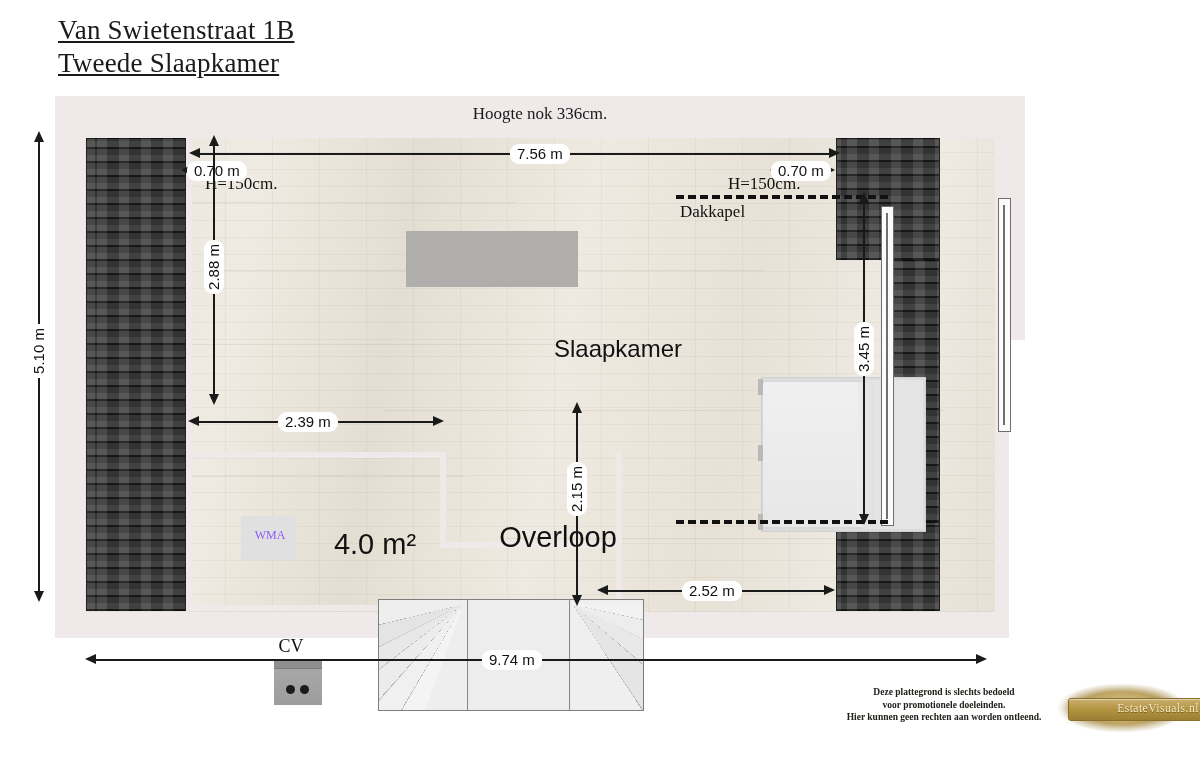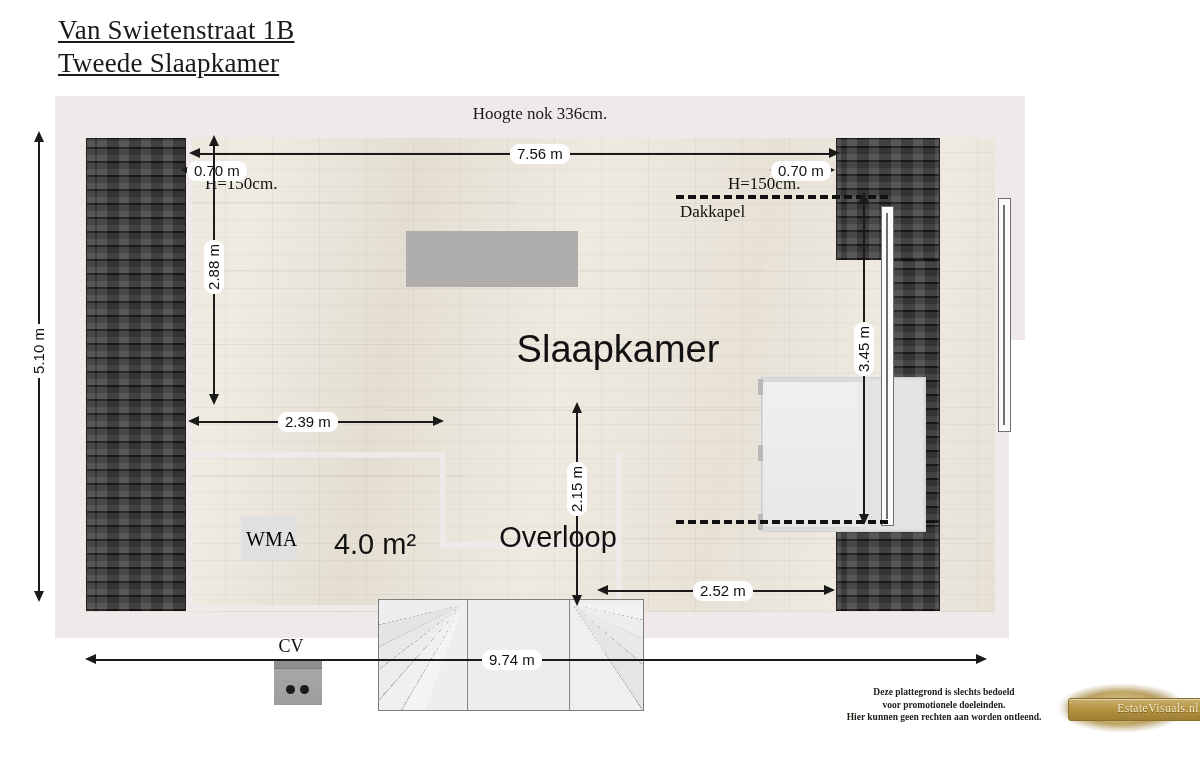"Slaapkamer" #slaapkamer-label .nm { font-size: 38px -> 24px }
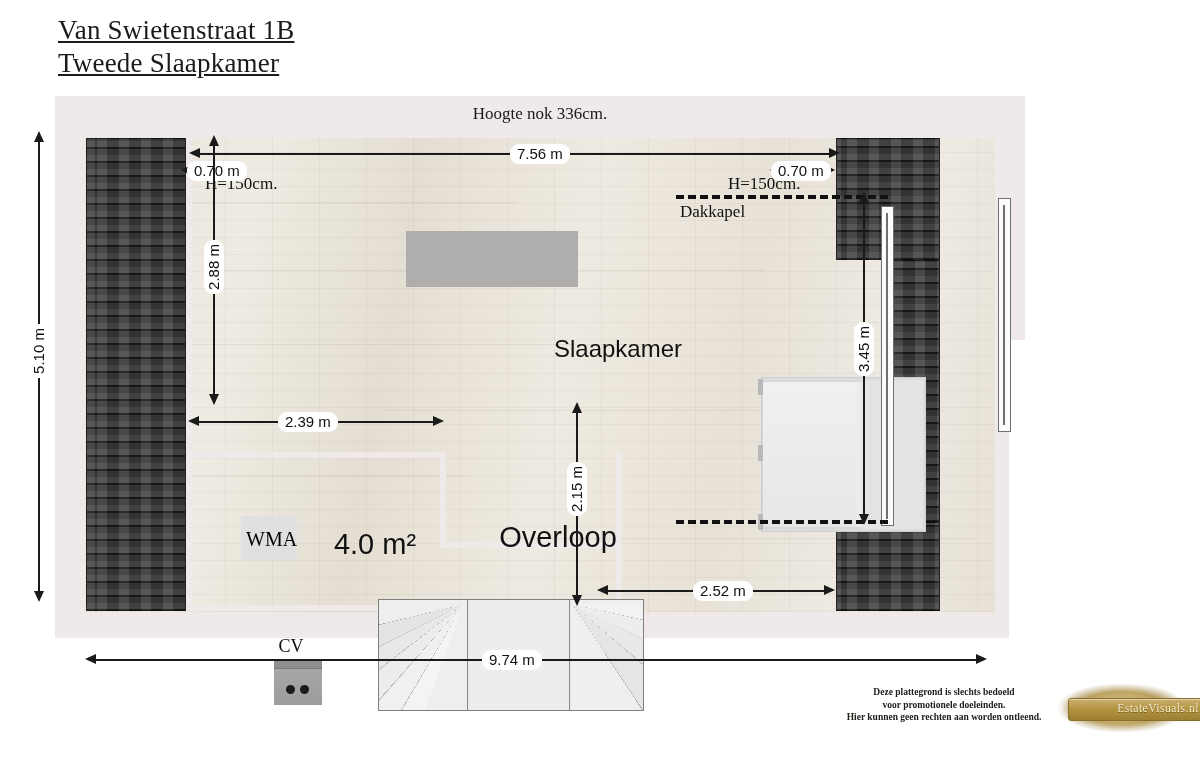"WMA" #wma-text { color: #000000 -> #8b5cf6; font-size: 20px -> 12px; text-align: none -> center }
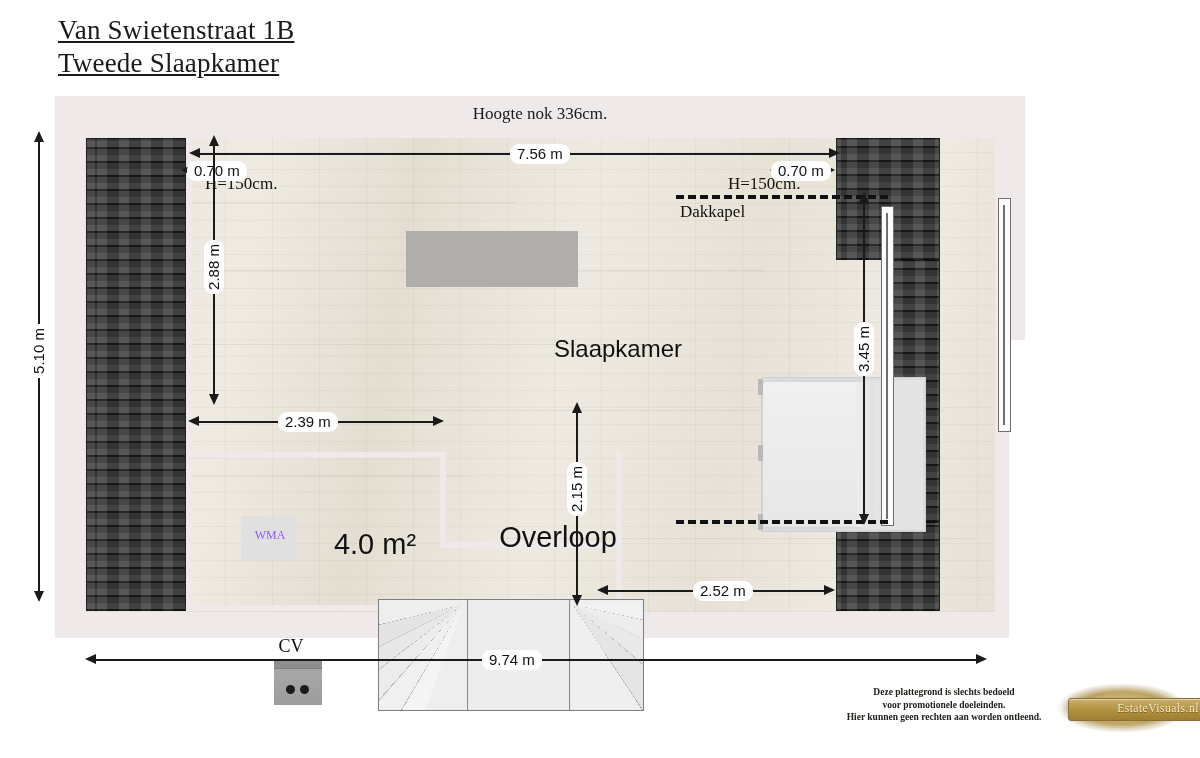"2.52 m" div.dim-label { margin-left: 11px -> none }
